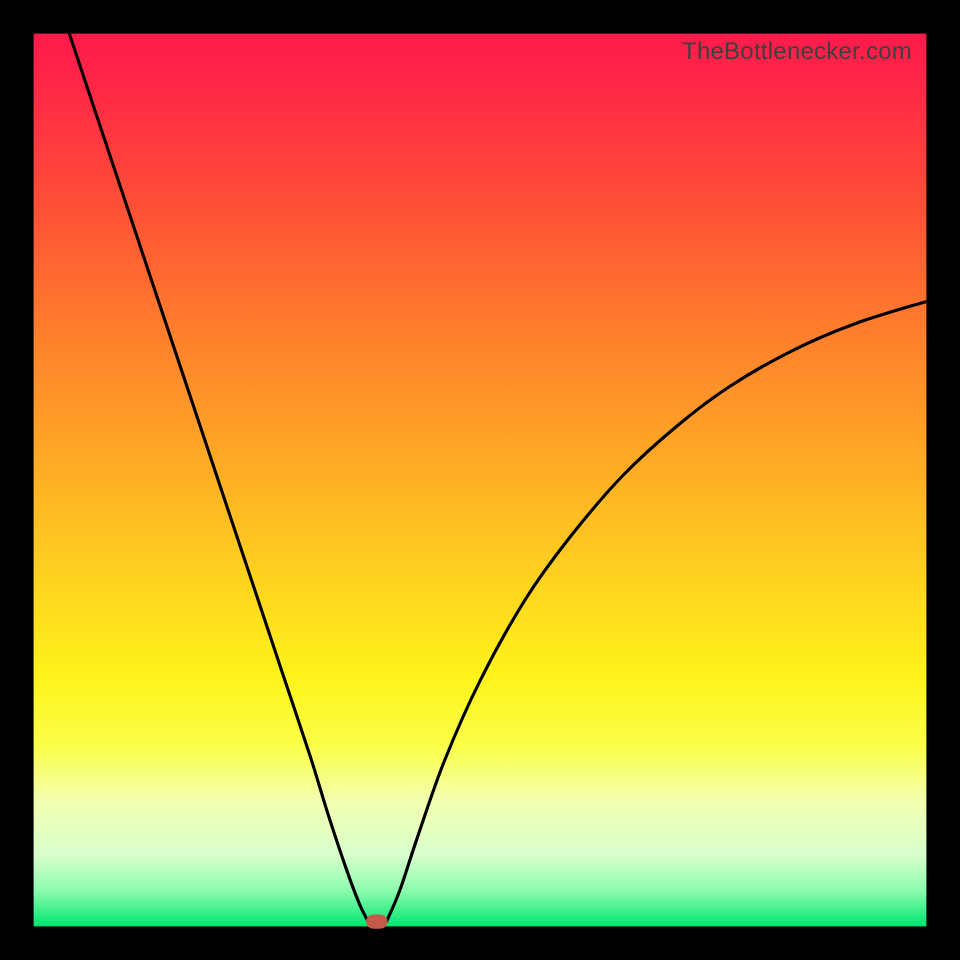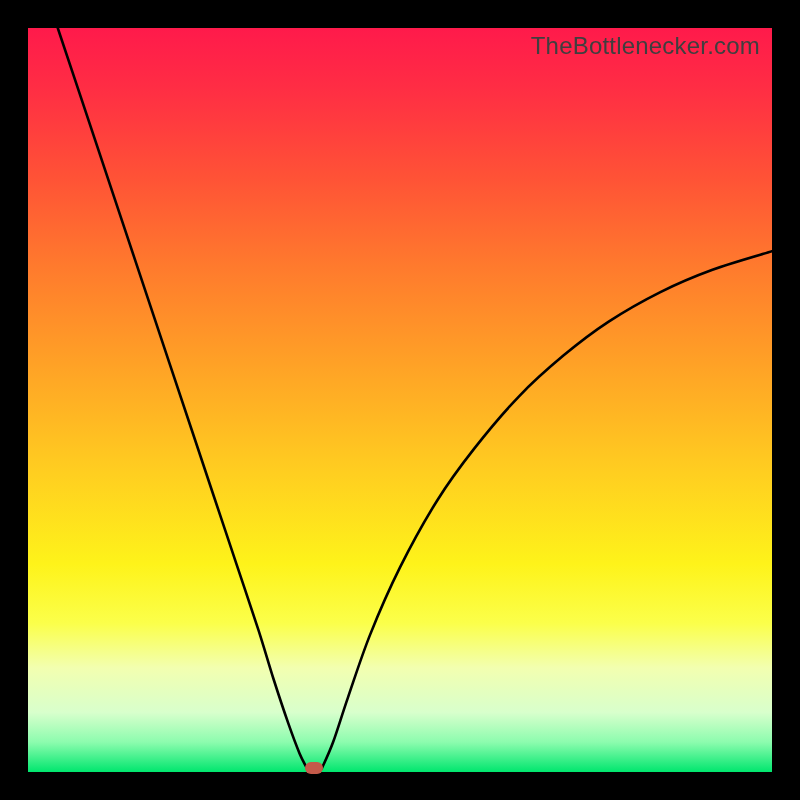"TheBottlenecker.com" .watermark { font-size: 24px -> 20px }
